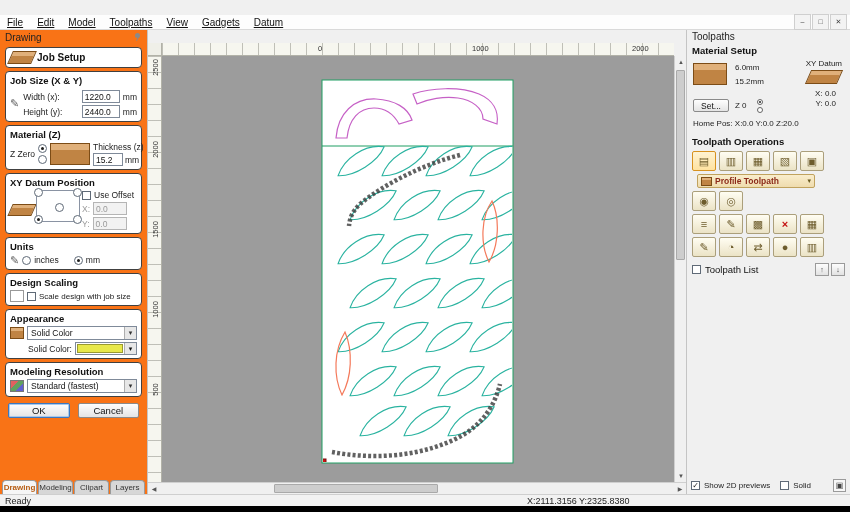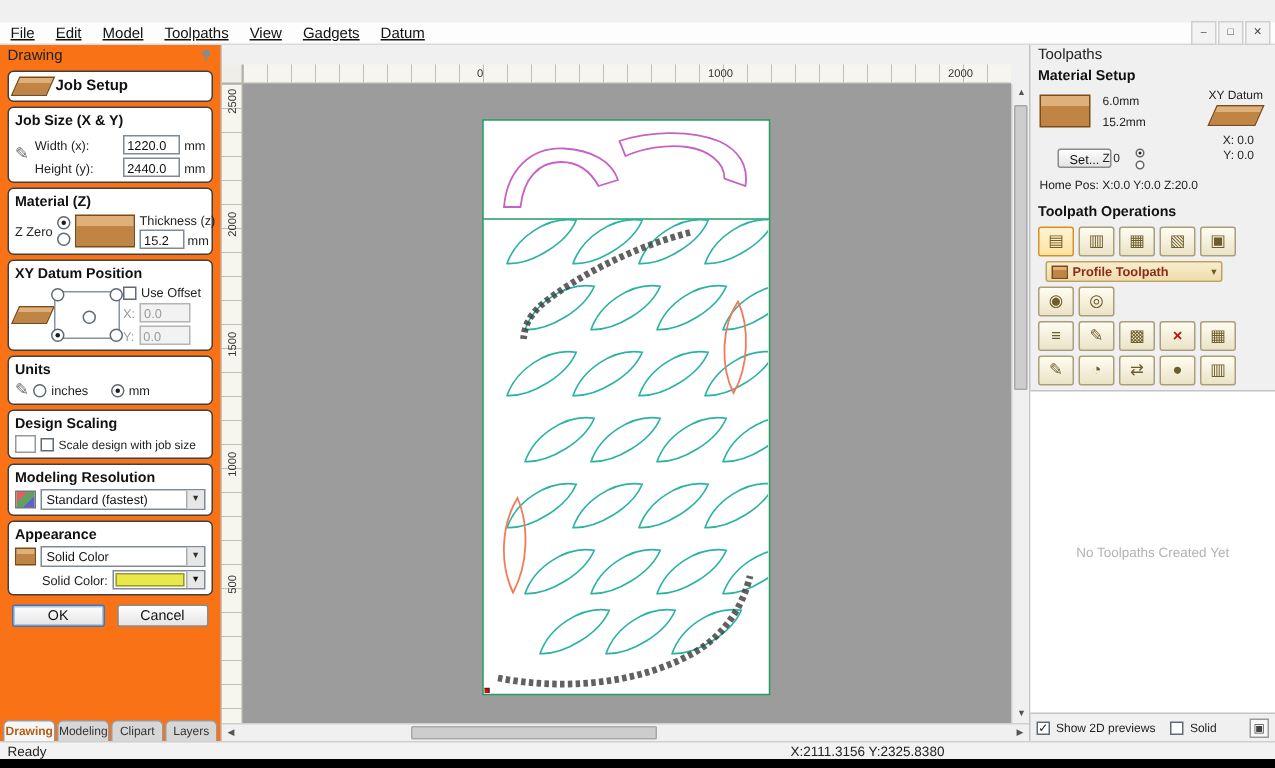"Set..." .set-btn { left: 18px -> 6px }
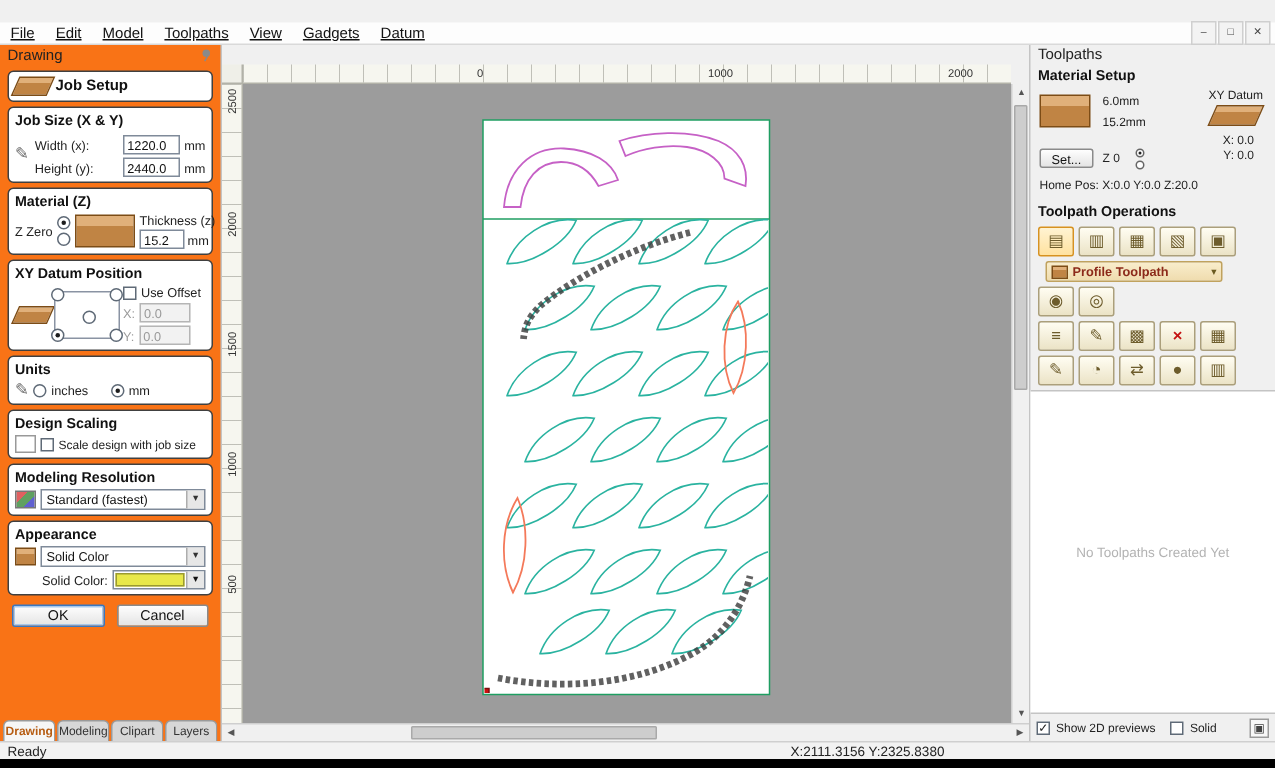"Use Offset" div { align-items: center -> none }
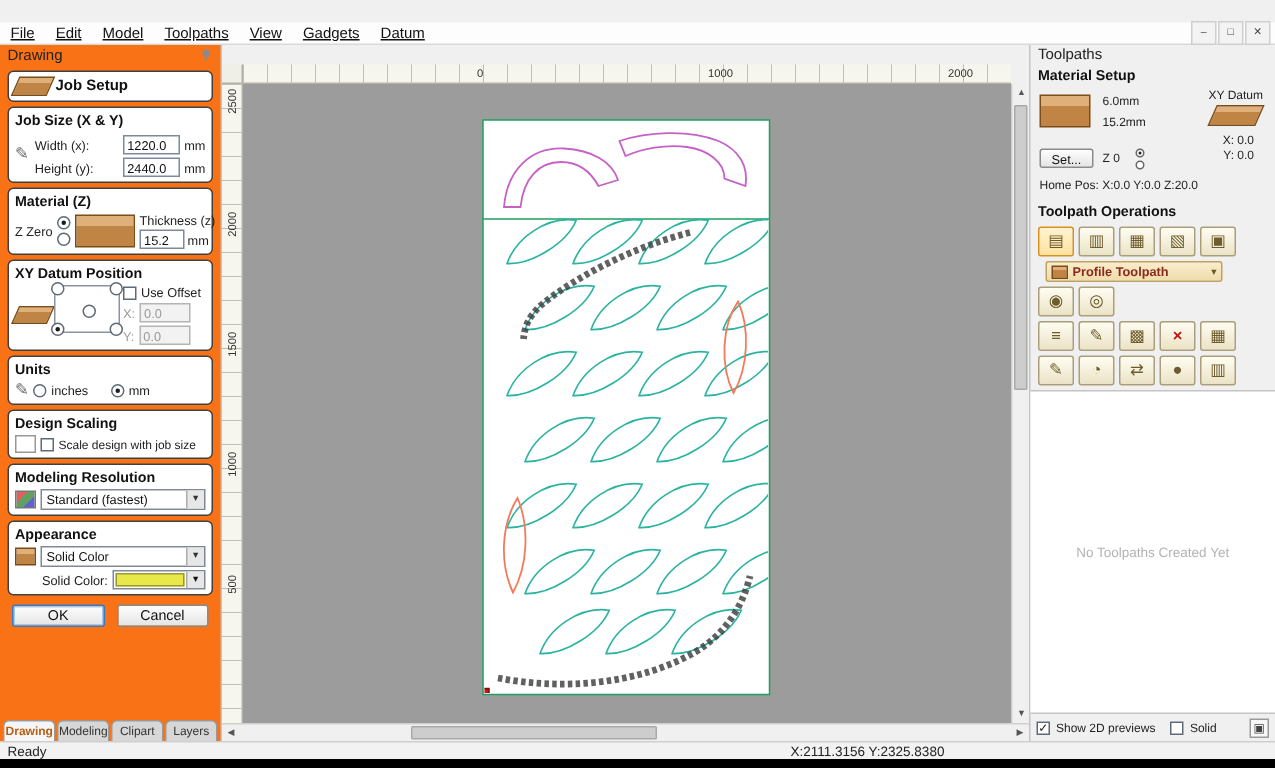"Modeling Resolution" div.section { order: before "Appearance" -> after "Appearance" }
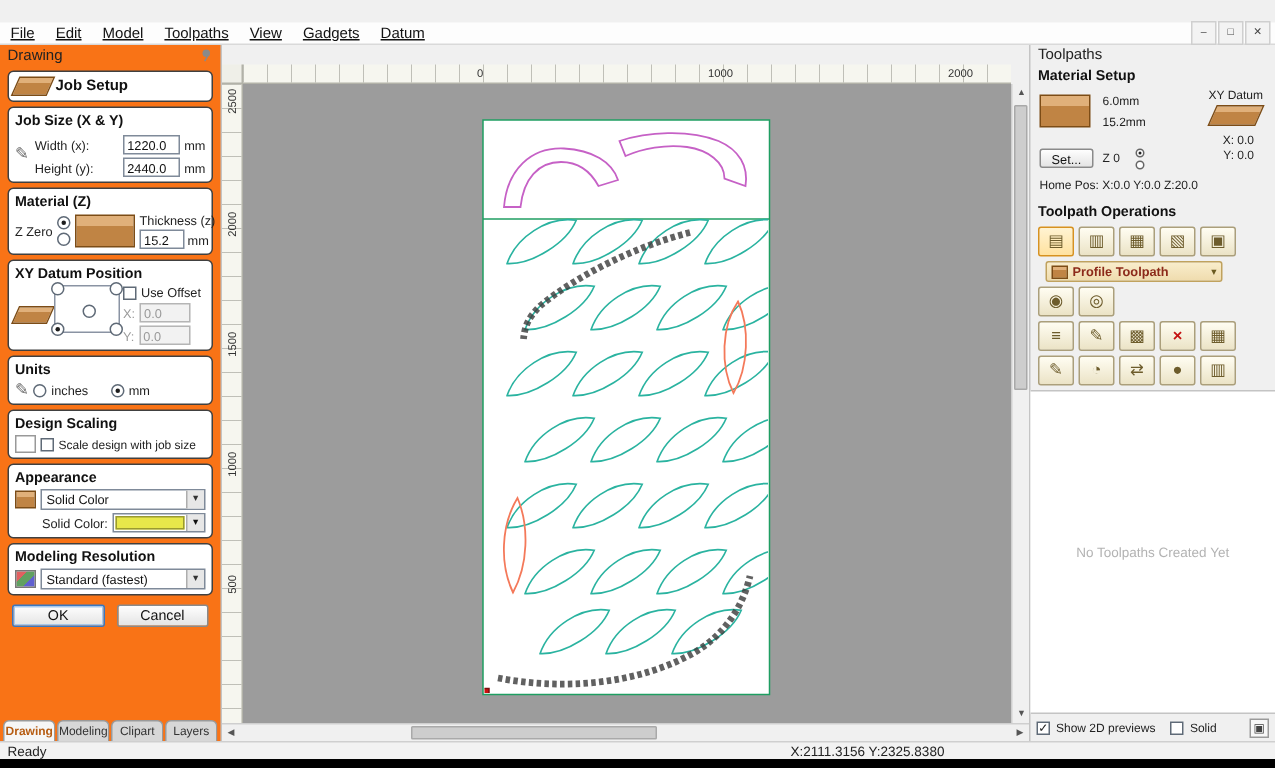"No Toolpaths Created Yet" div.tplist { html: <div> <span>No Toolpaths Created Yet</span> </div> -> none }
